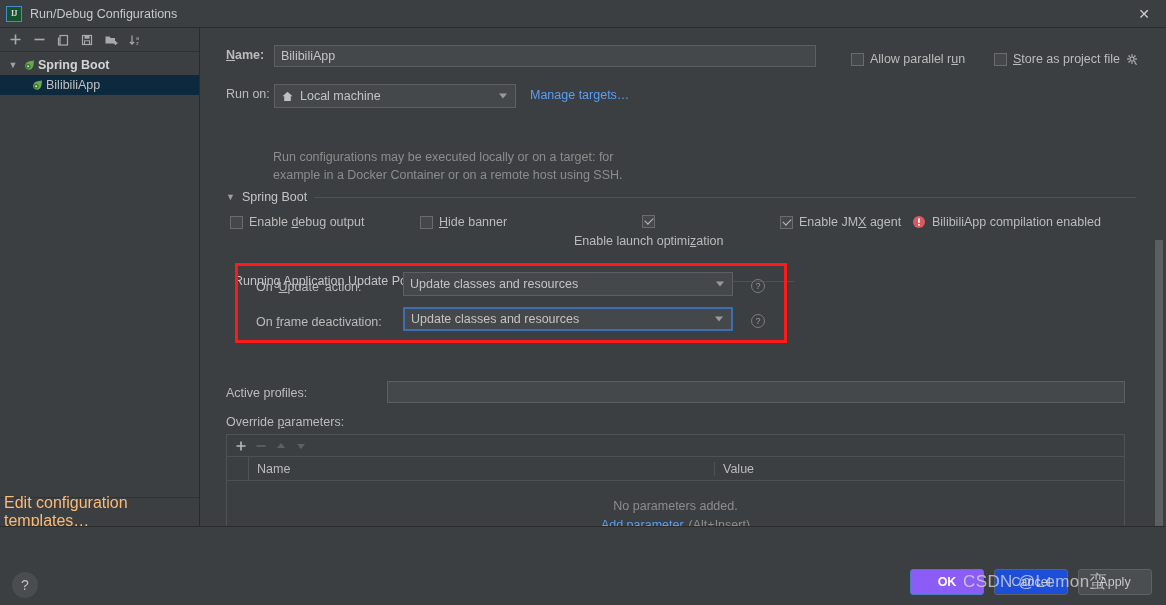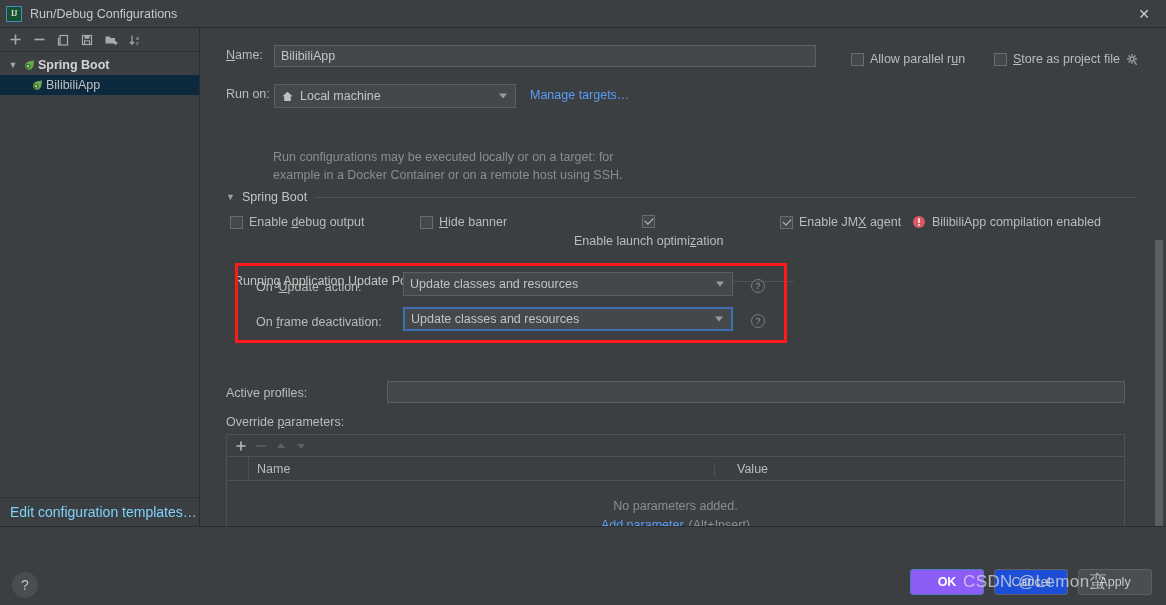"Name:" div.row { font-weight: none -> bold }
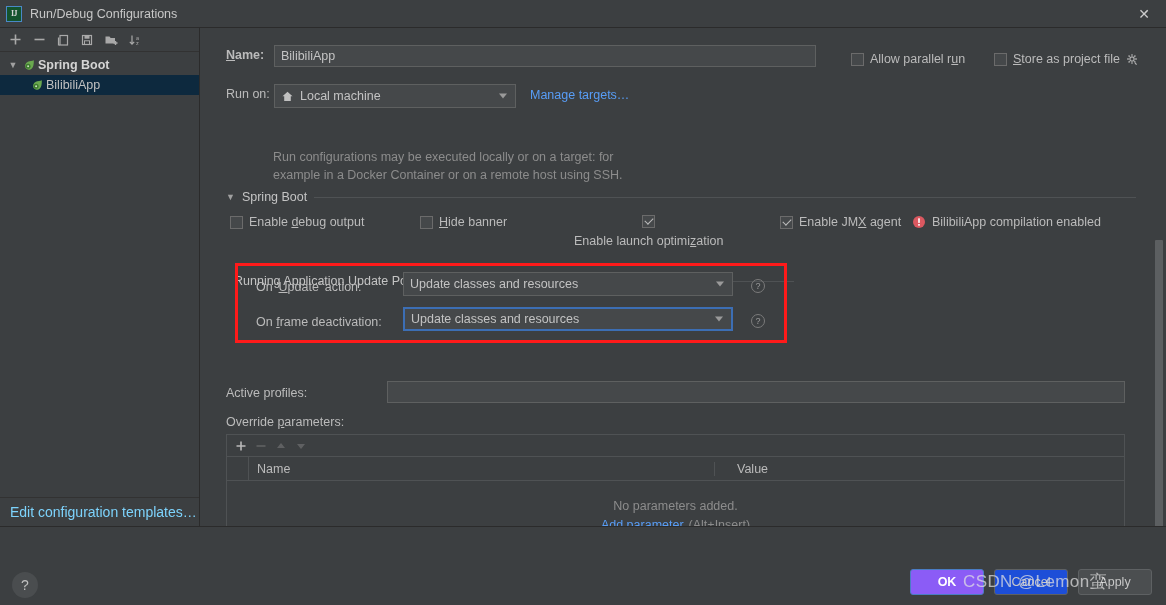"Value" div { margin-left: 14px -> none }
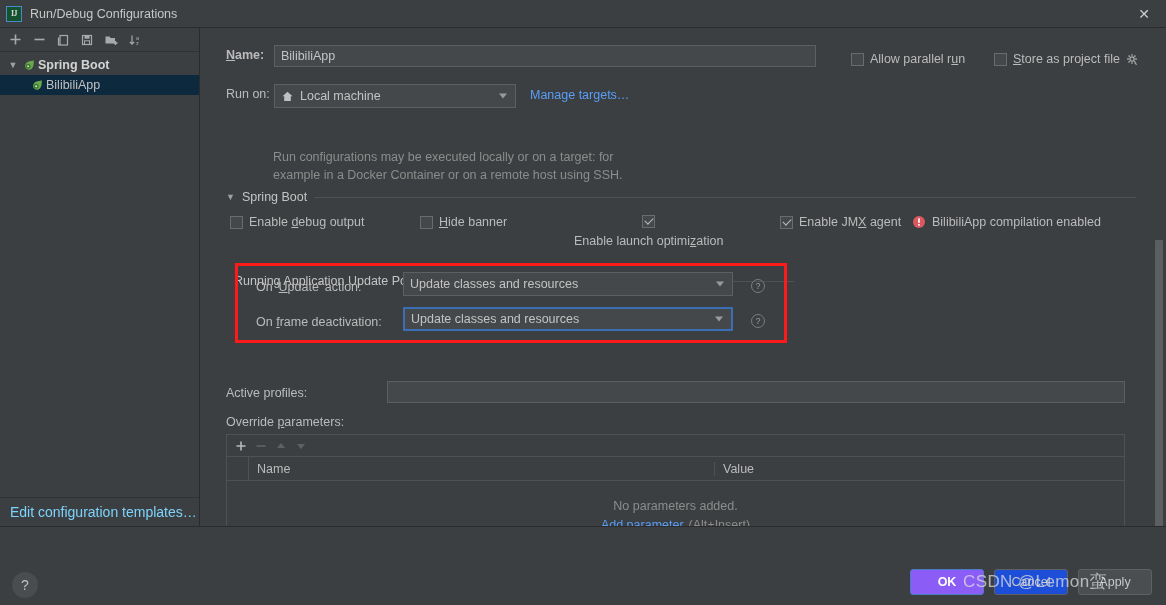"Edit configuration templates…" #edit-templates { color: #7dd3fc -> #fdba74; font-size: 14px -> 16px; padding-left: 10px -> 4px }
